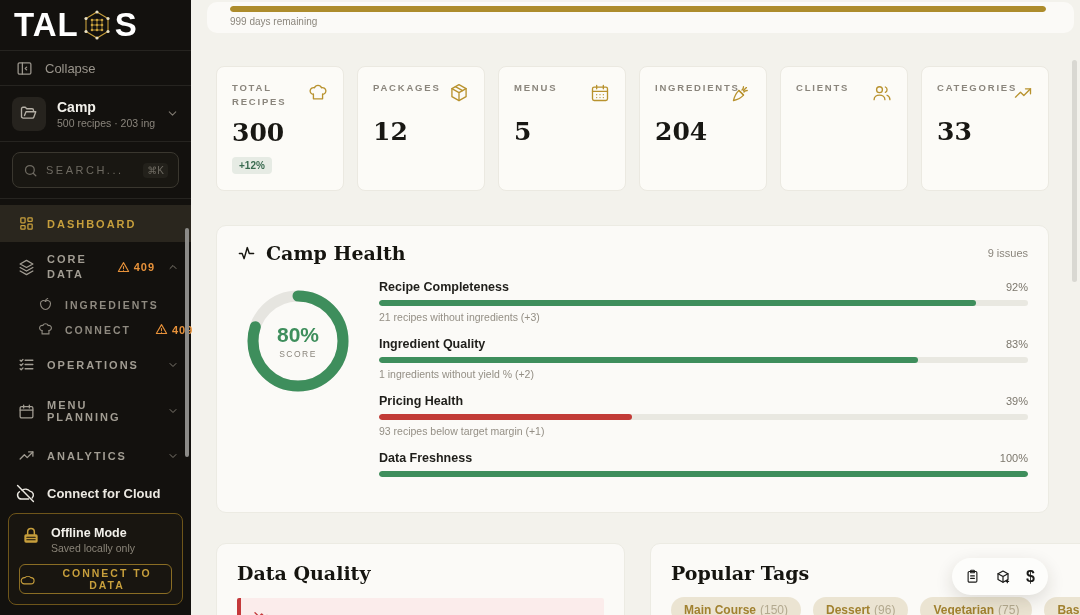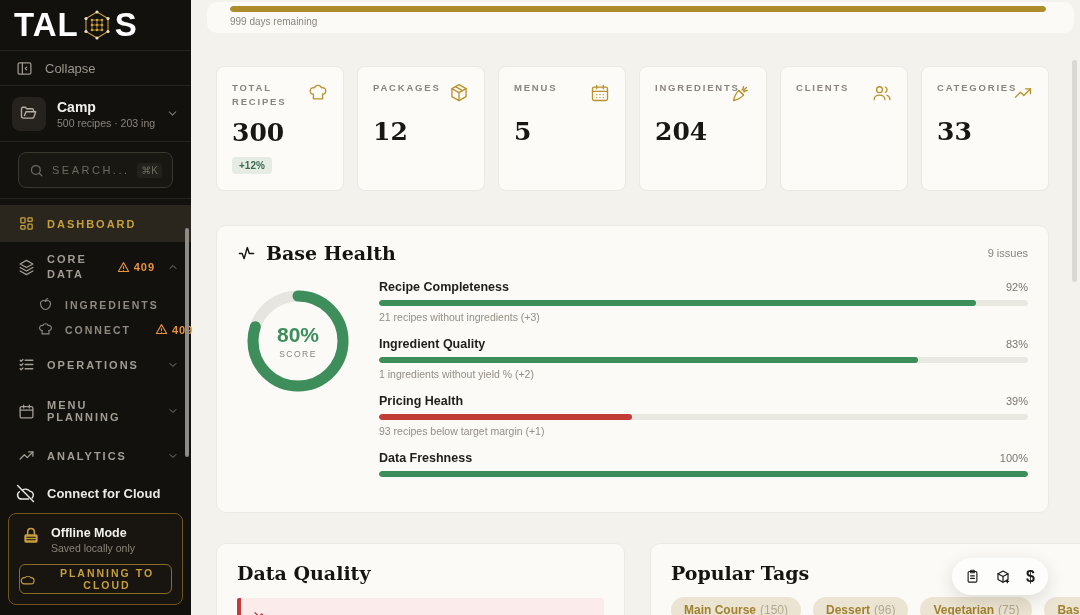"SEARCH..." .search-wrap { padding: 10px 18px -> 10px 12px }
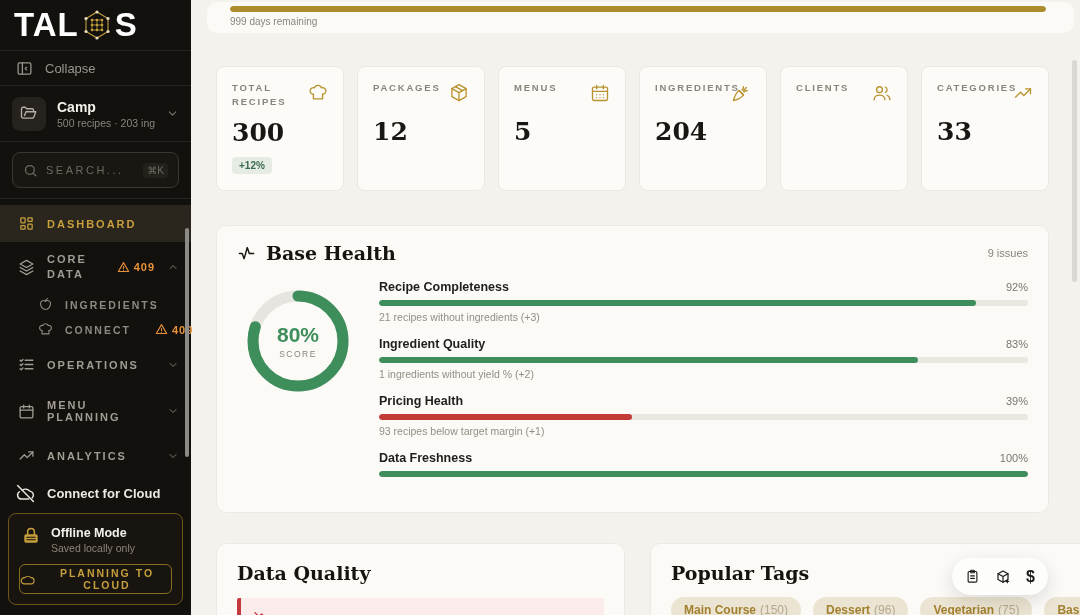"Base Health" span.serif-title { text: Base -> Camp }
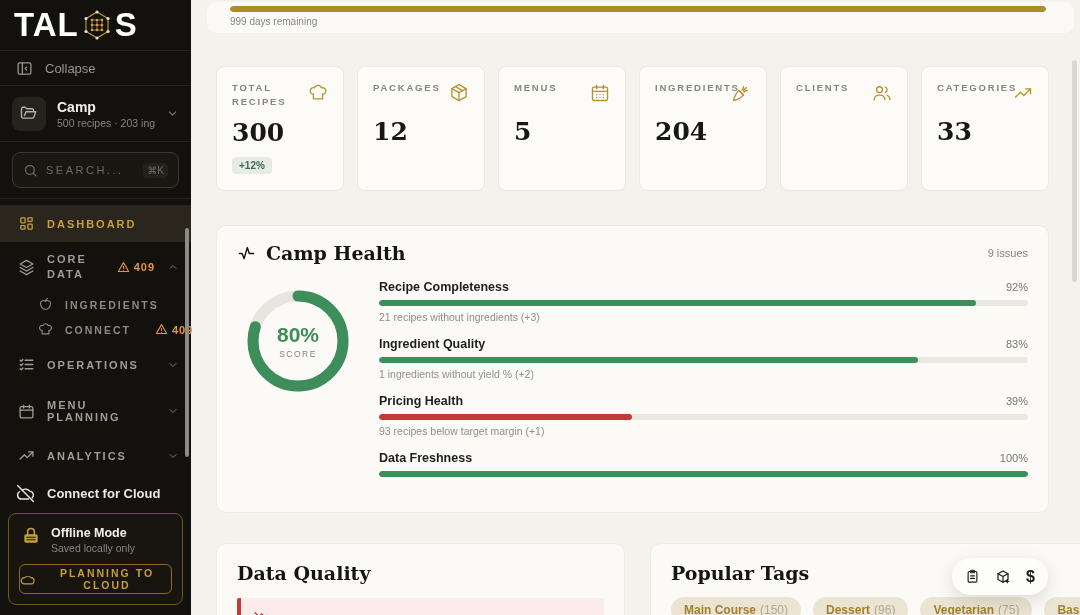"PLANNING TO CLOUD" span { text: PLANNING TO CLOUD -> CONNECT TO DATA }
